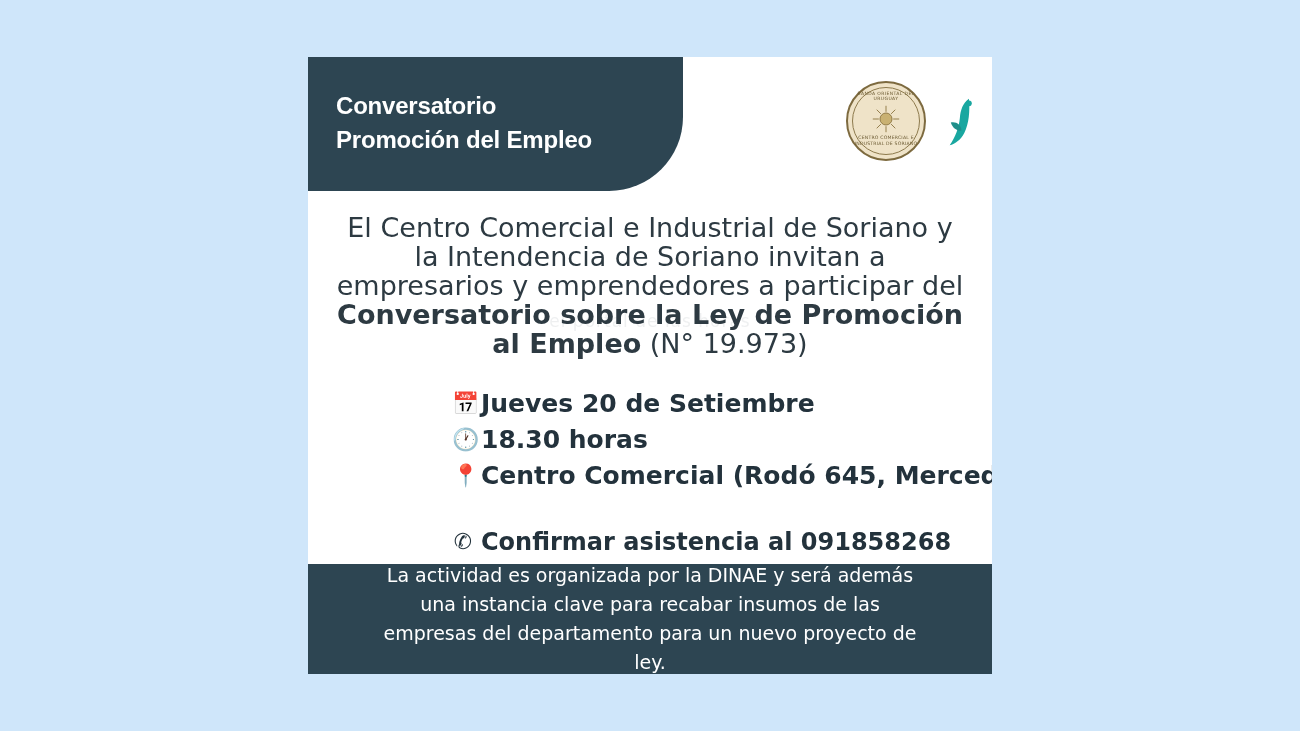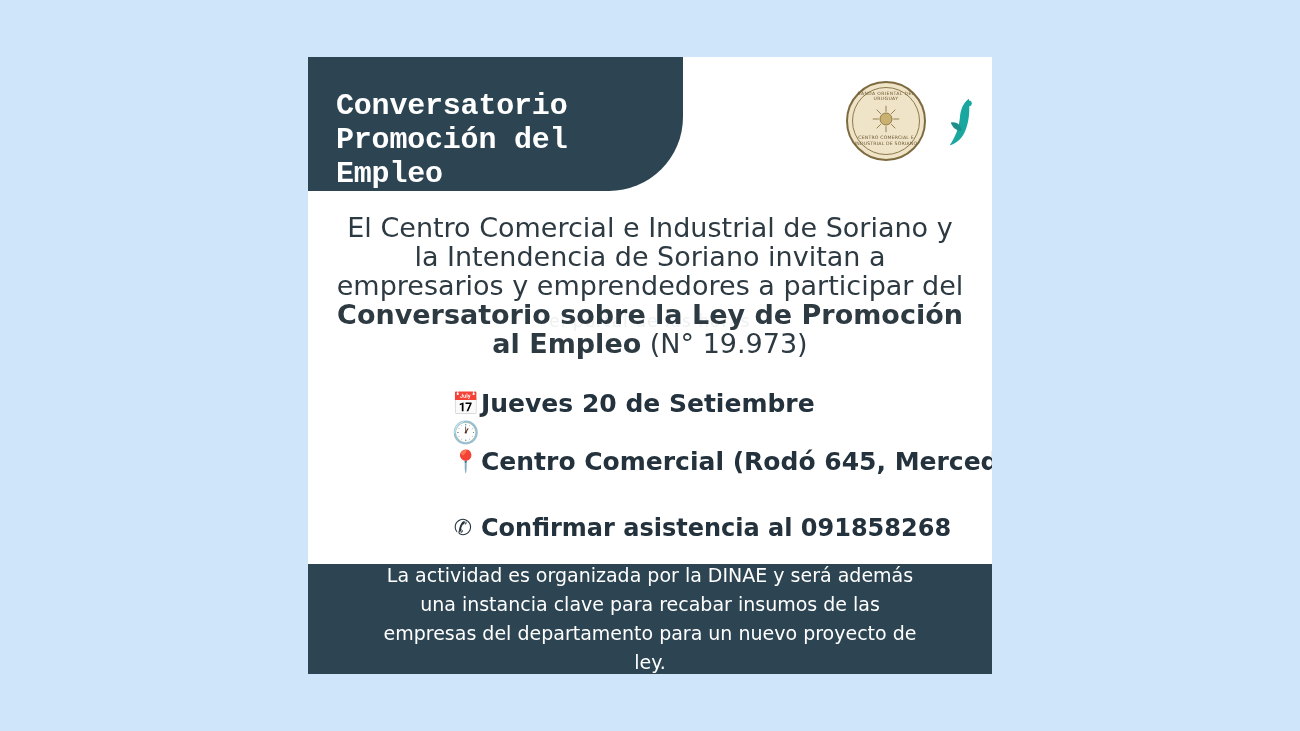"Conversatorio" .header-title { font-family: Liberation Mono, monospace -> Liberation Sans, sans-serif; font-size: 30px -> 24px }
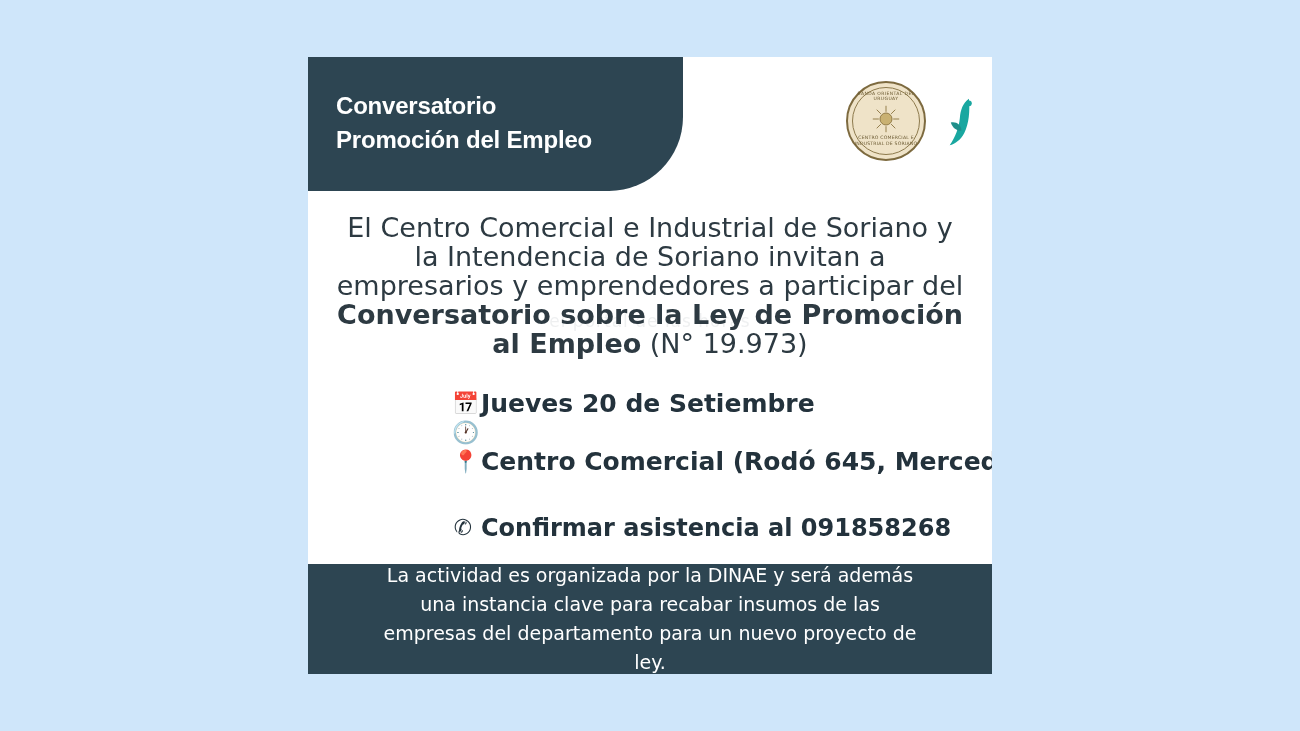"18.30 horas" span { html: none -> <span>18.30 horas</span> }
